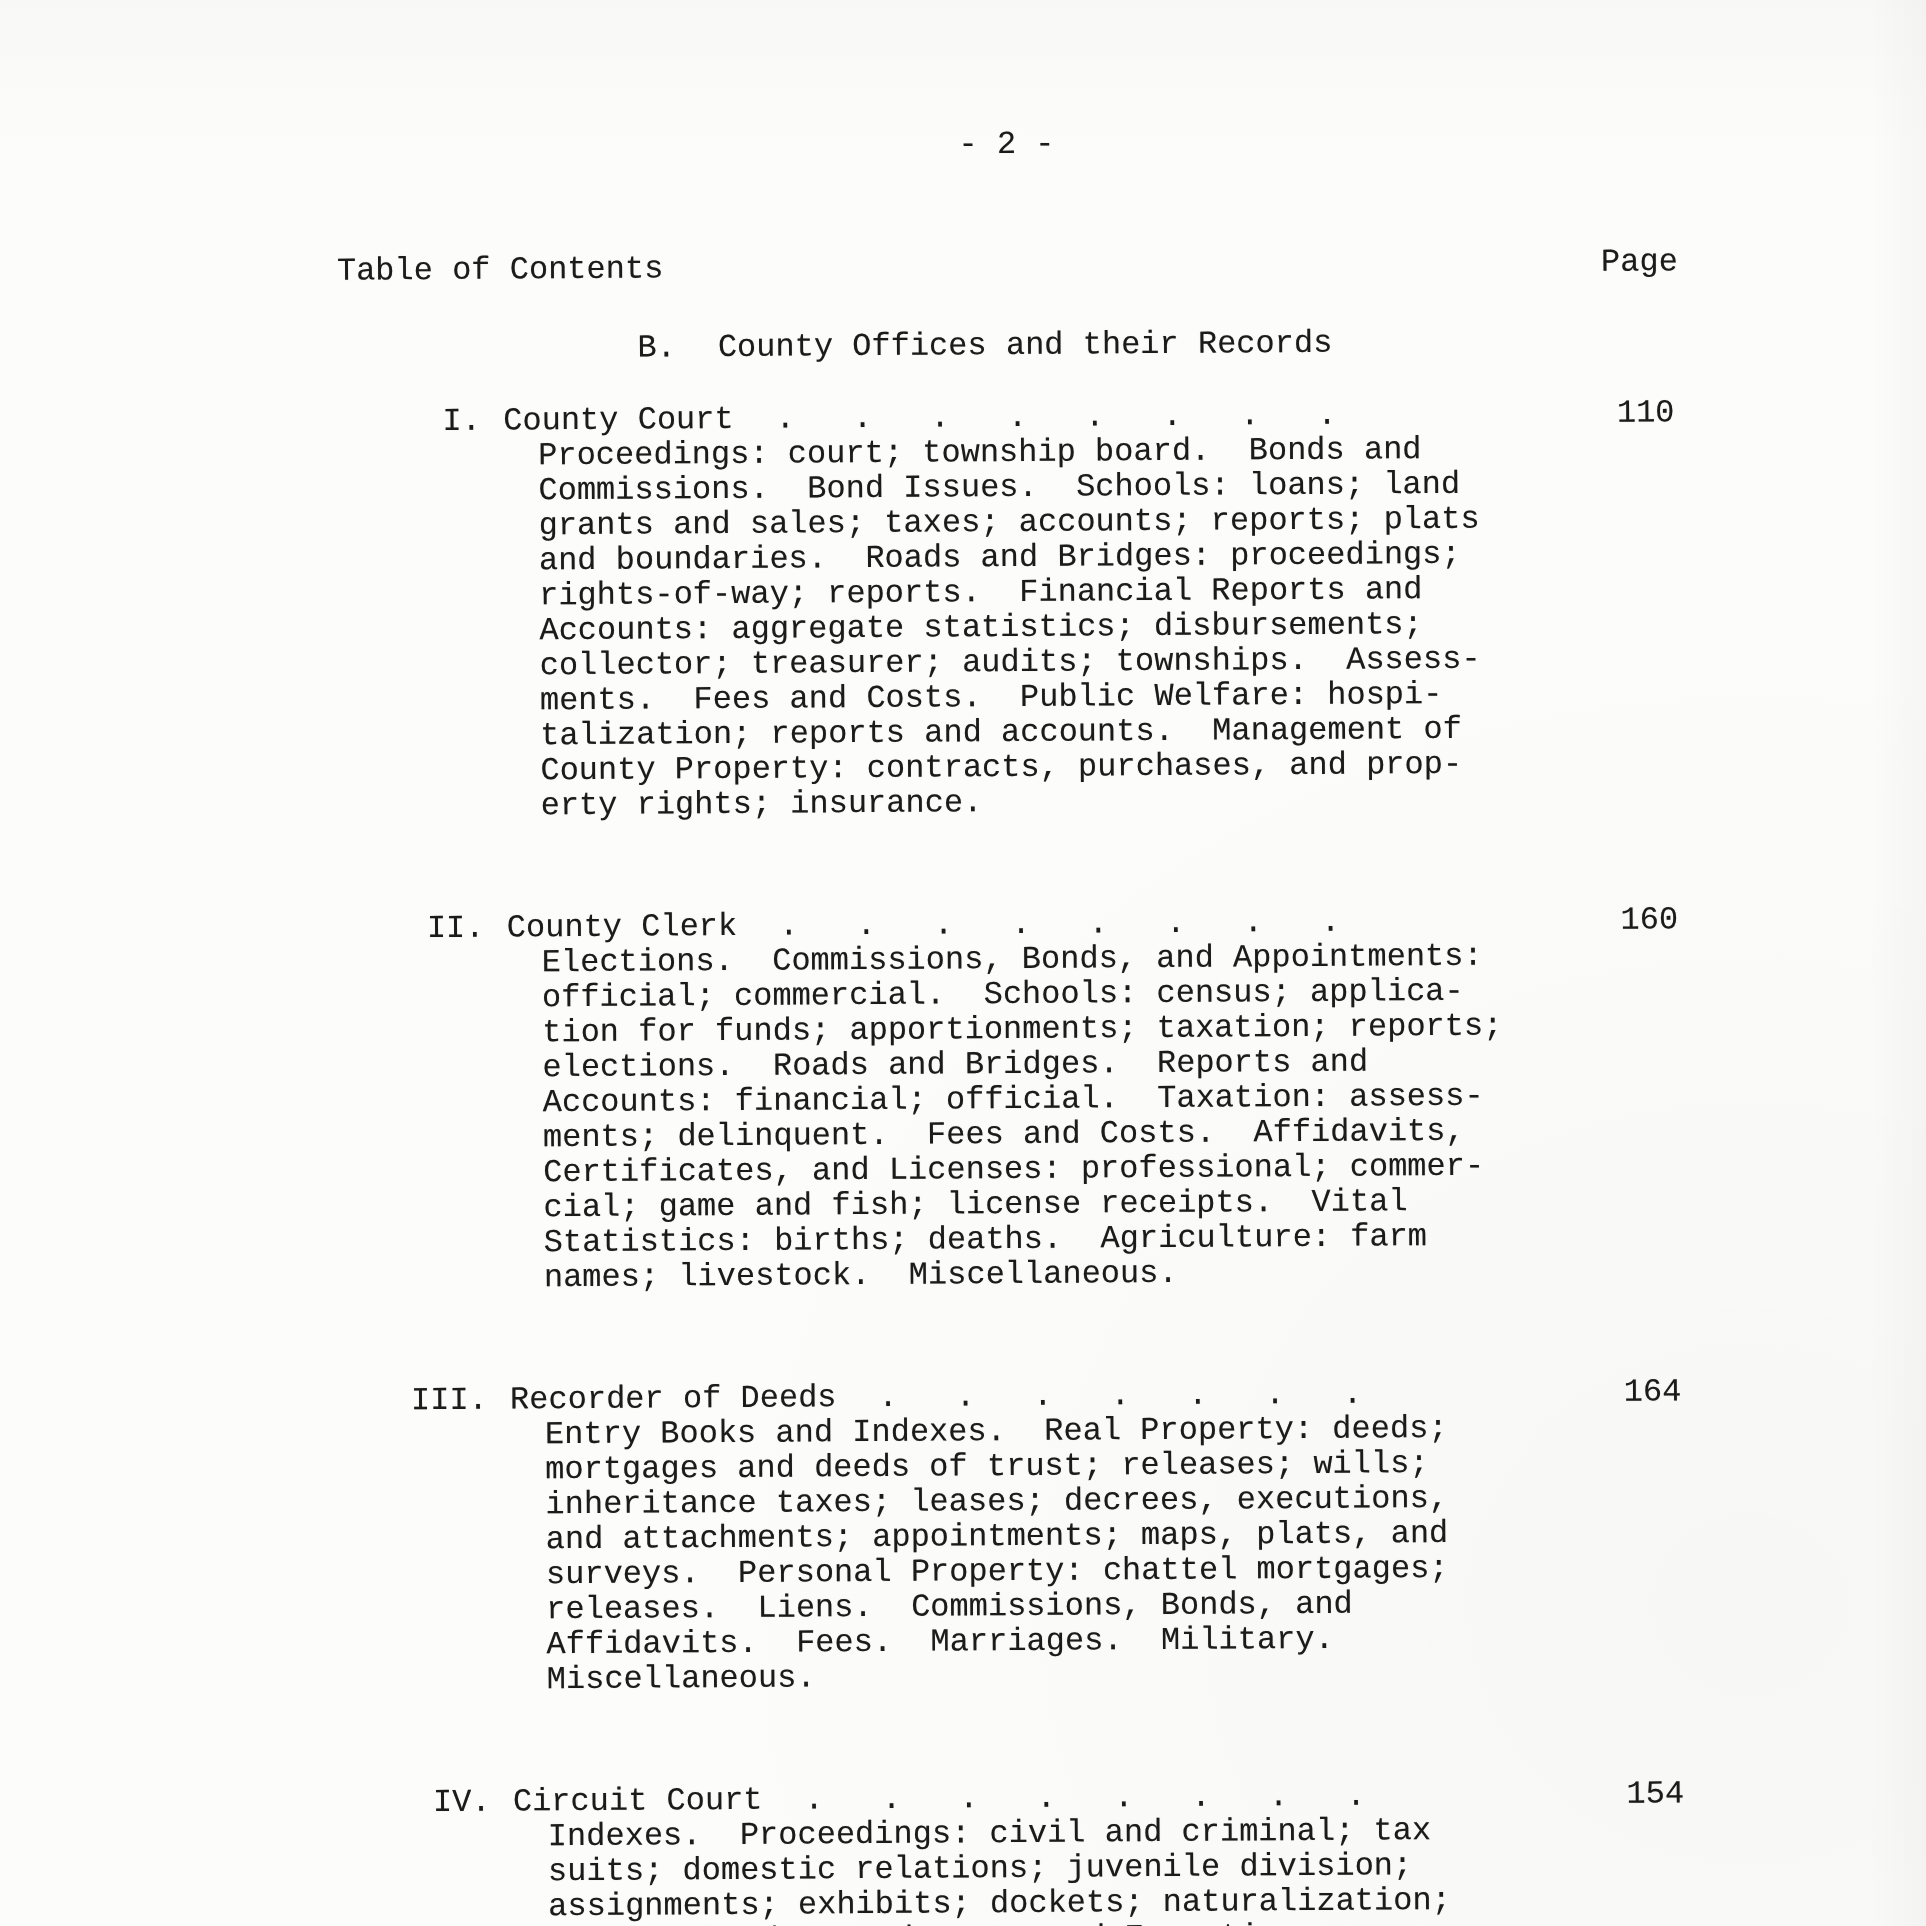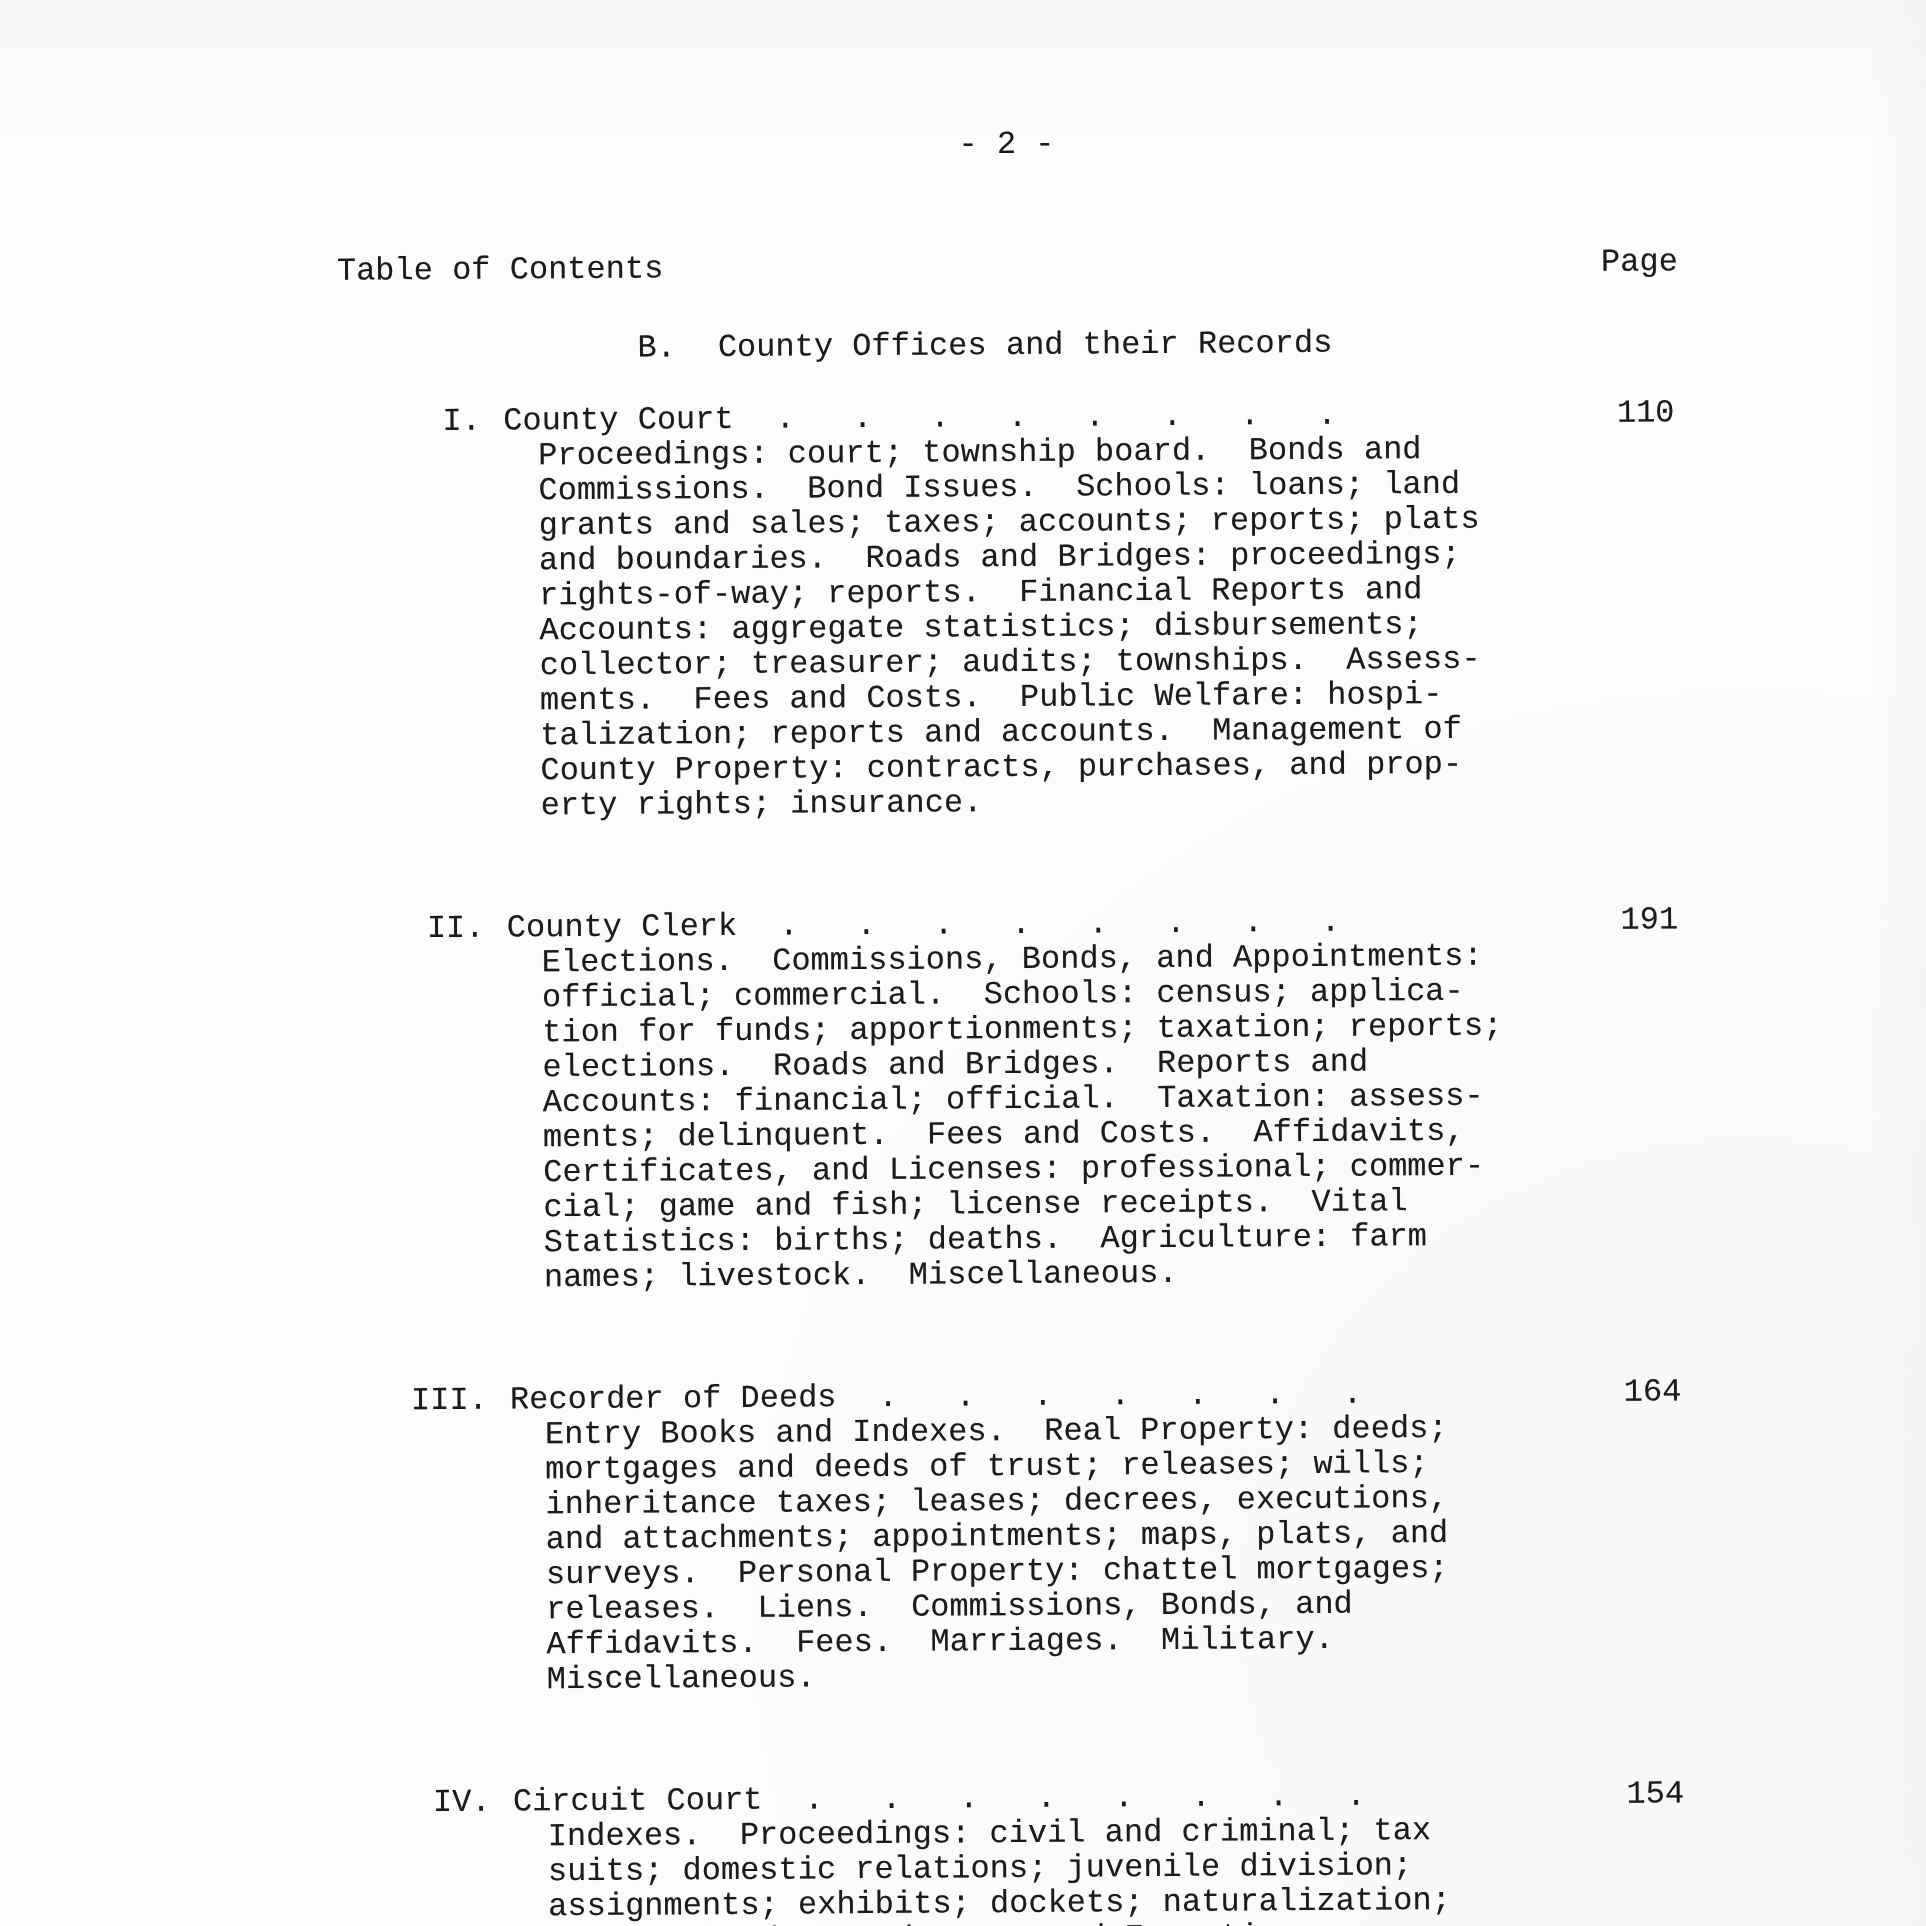"191" span.pageno { text: 191 -> 160 }
